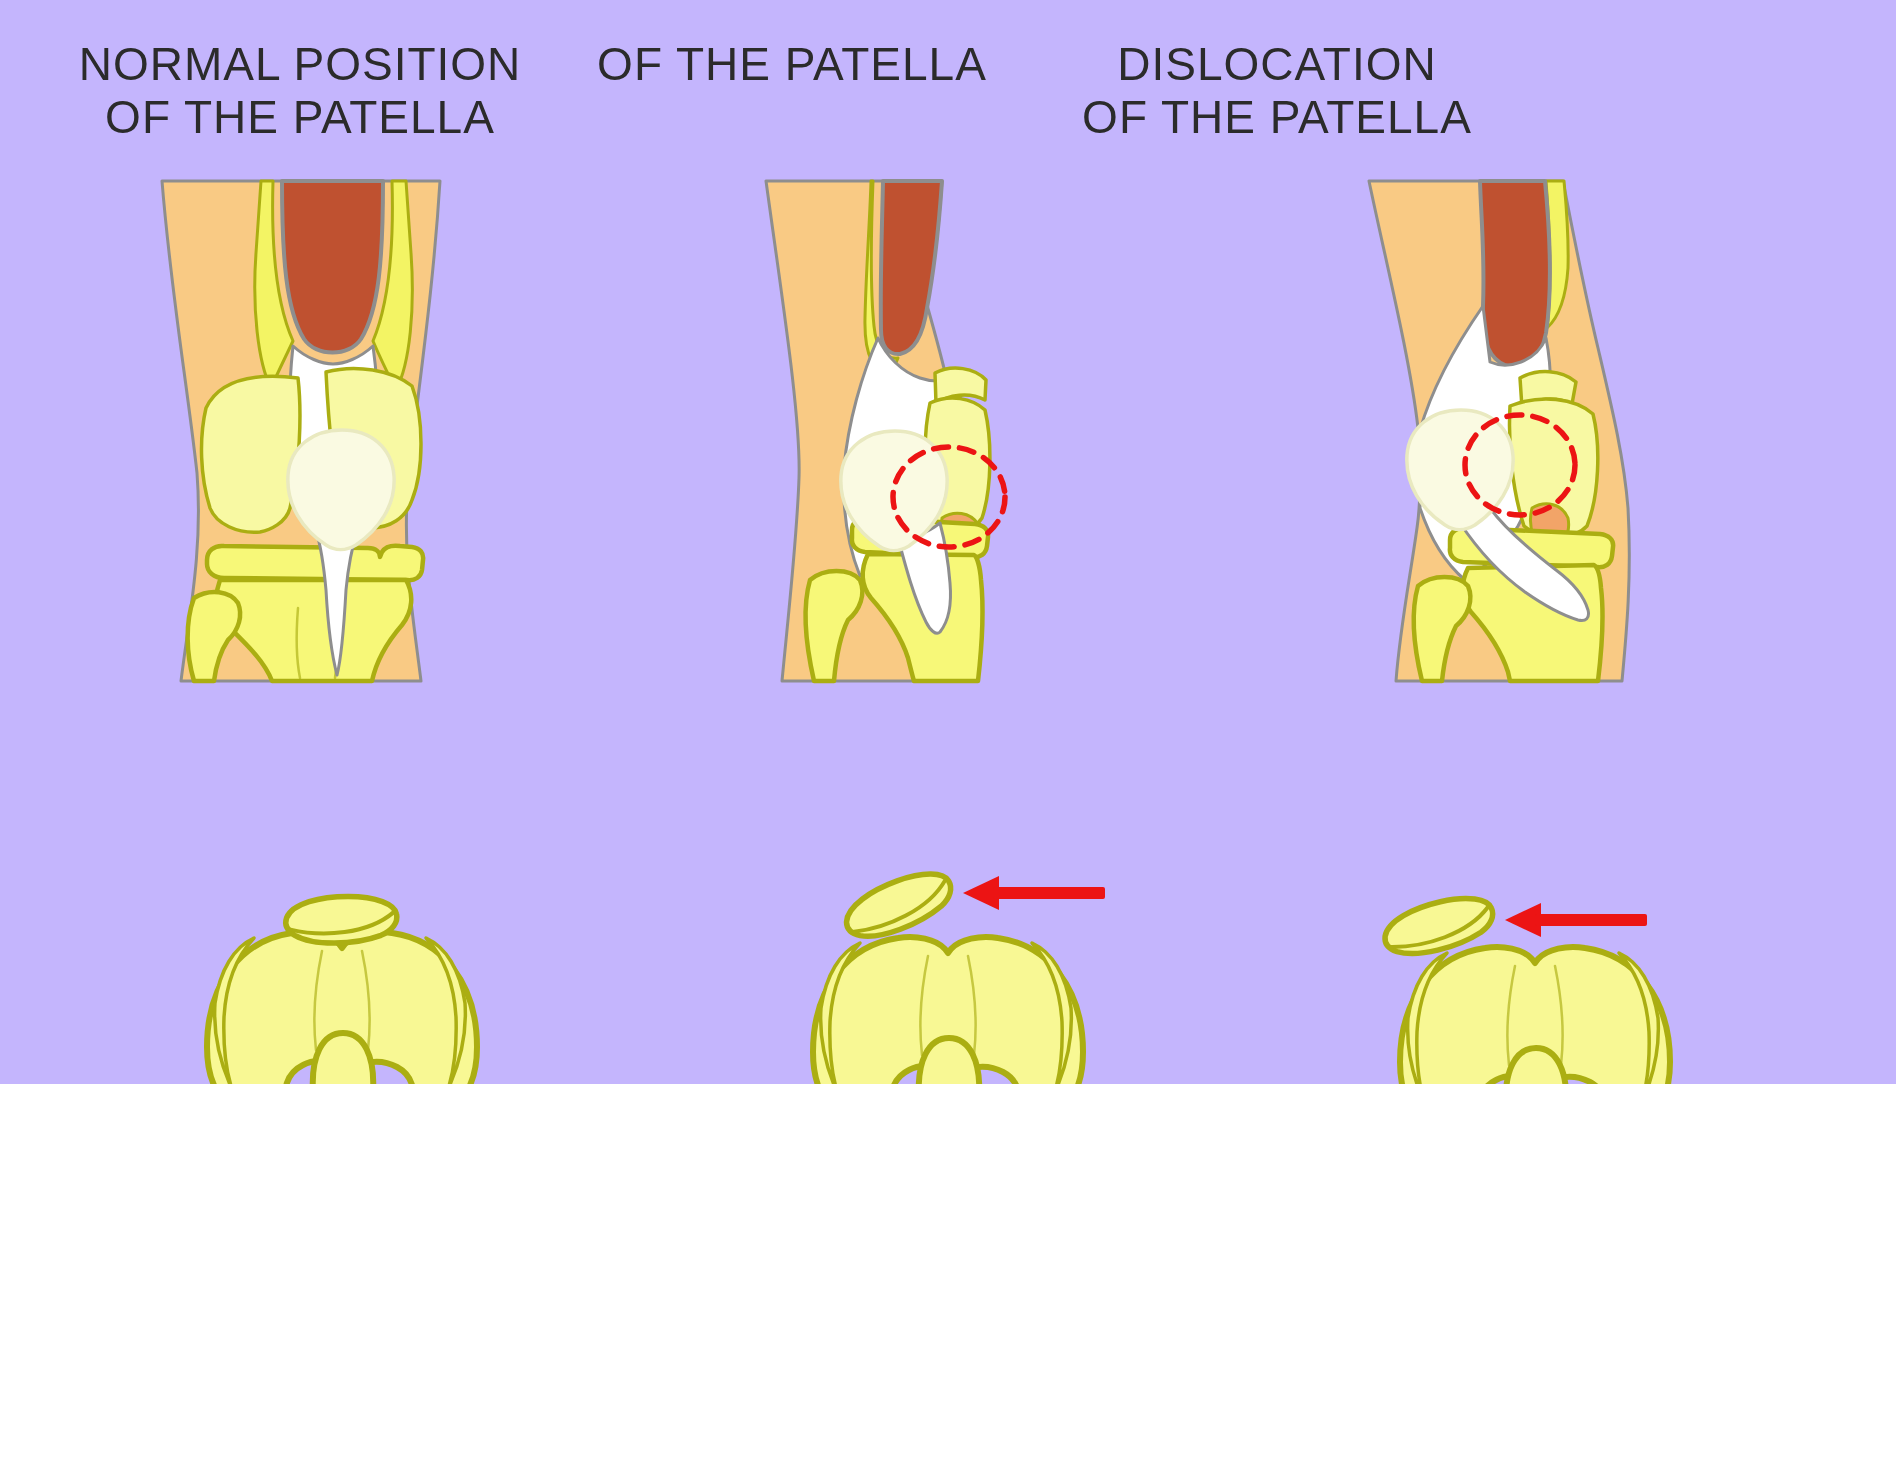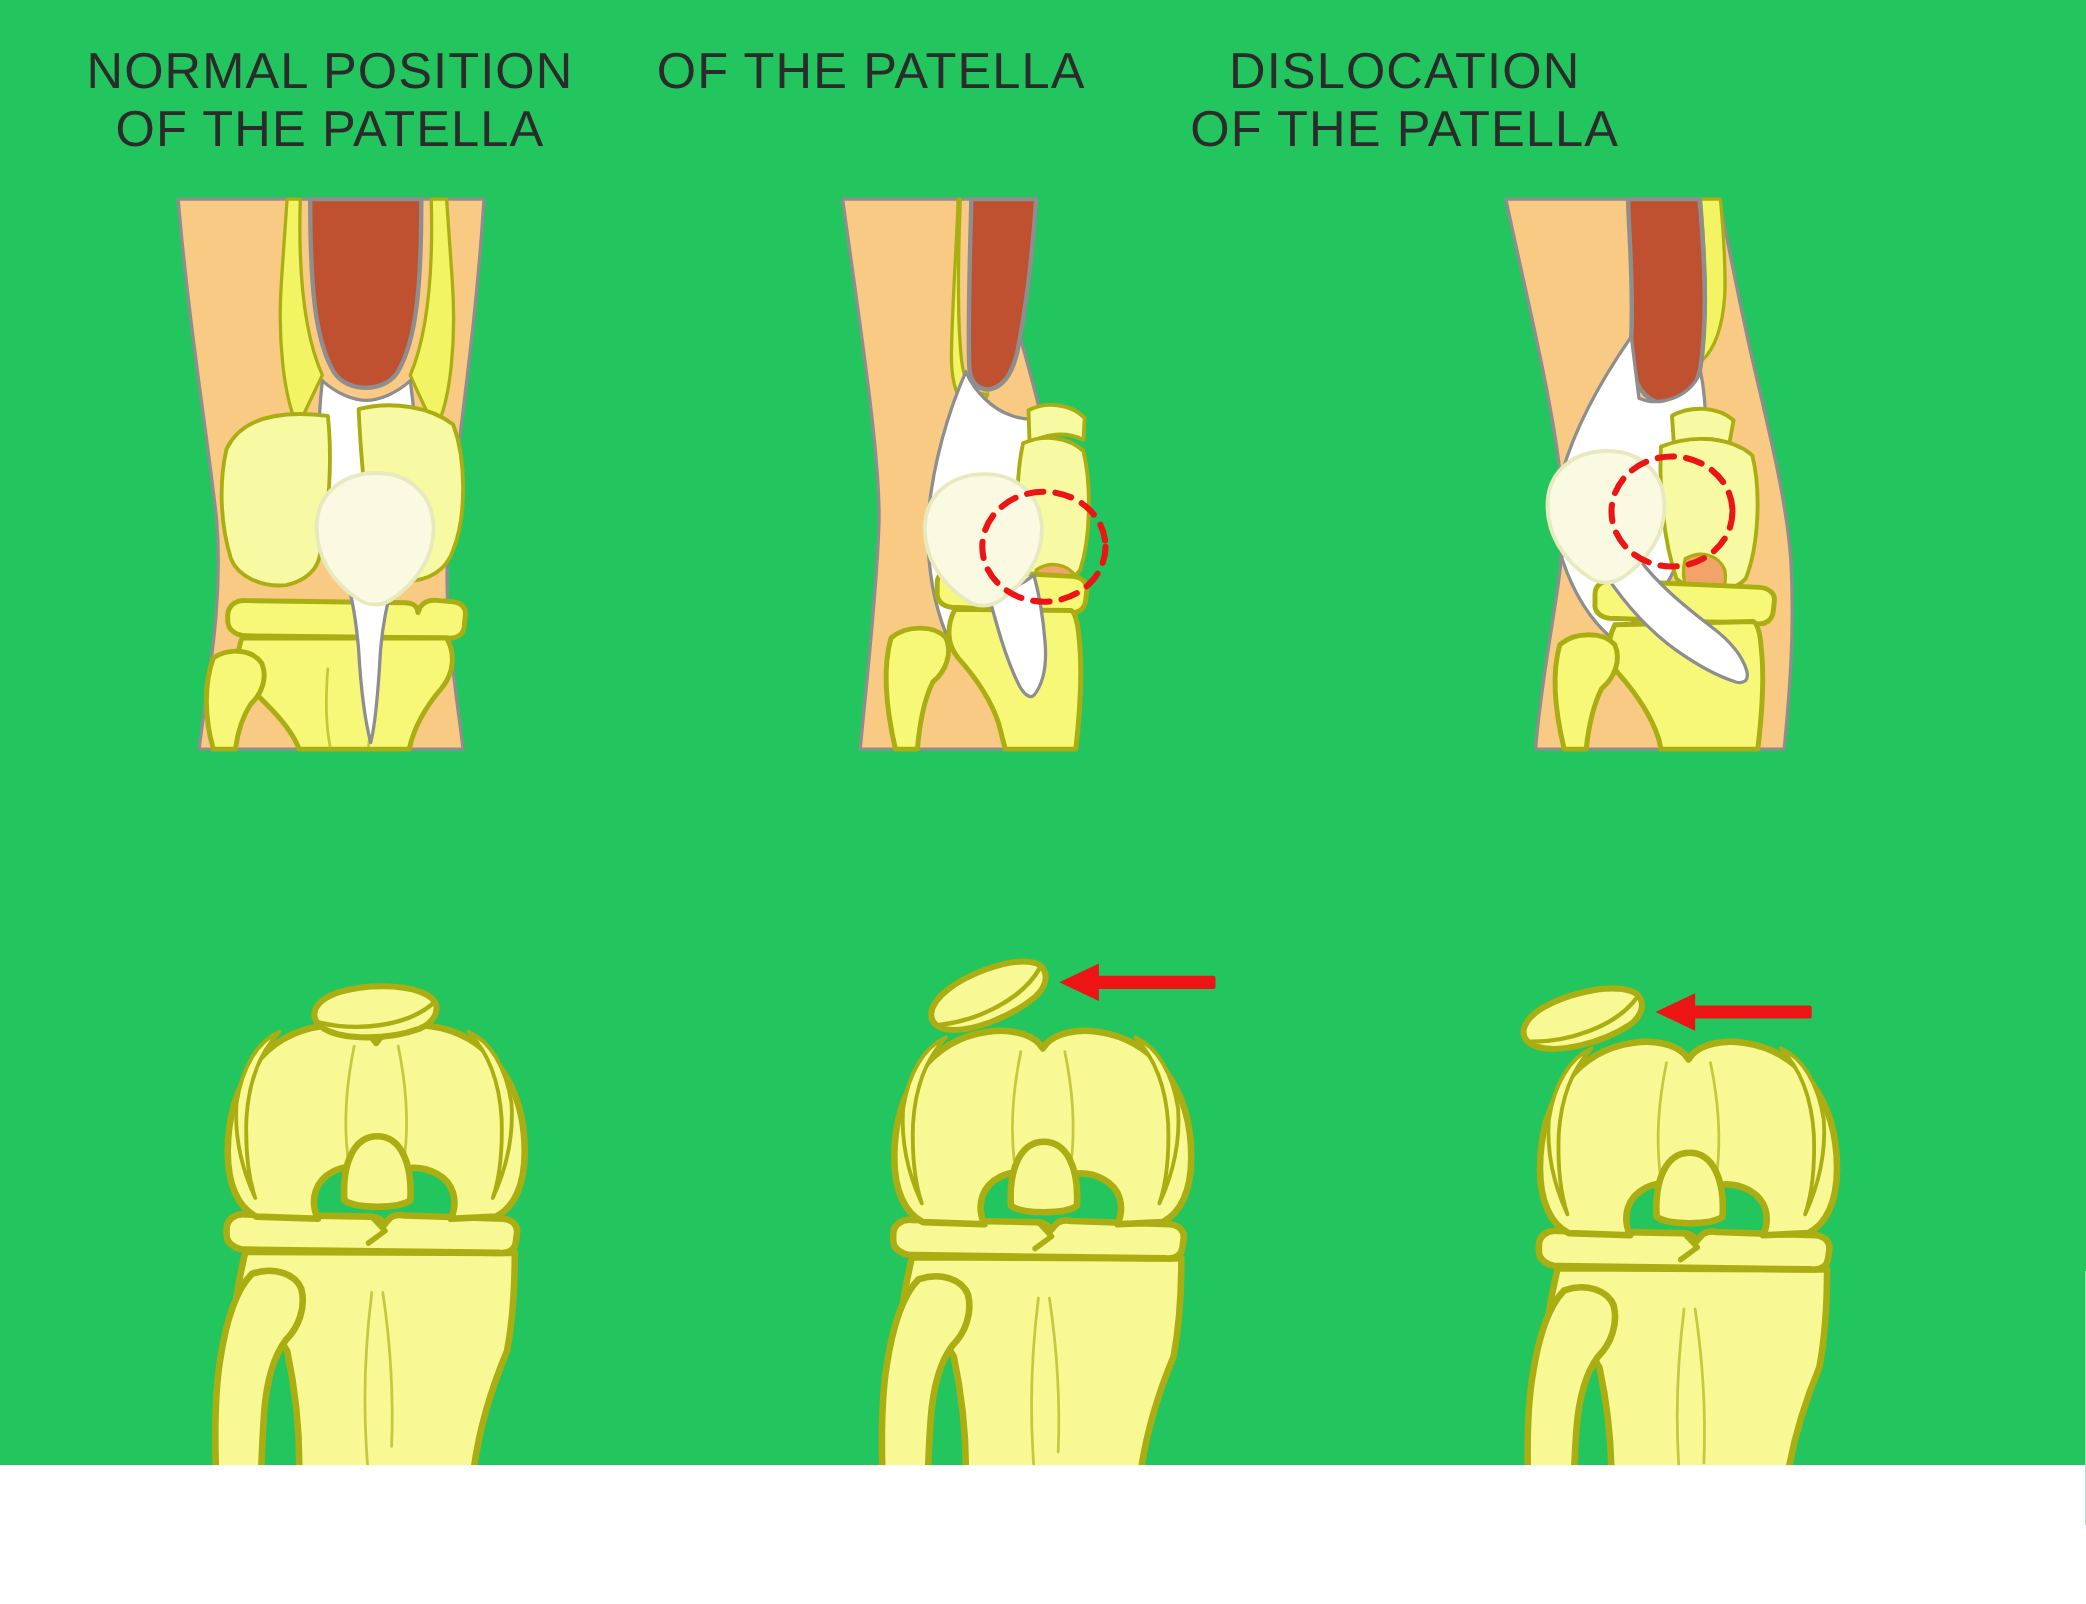"NORMAL POSITION" #stage { background: #22c55e -> #c4b5fd; height: 1332px -> 1084px }
